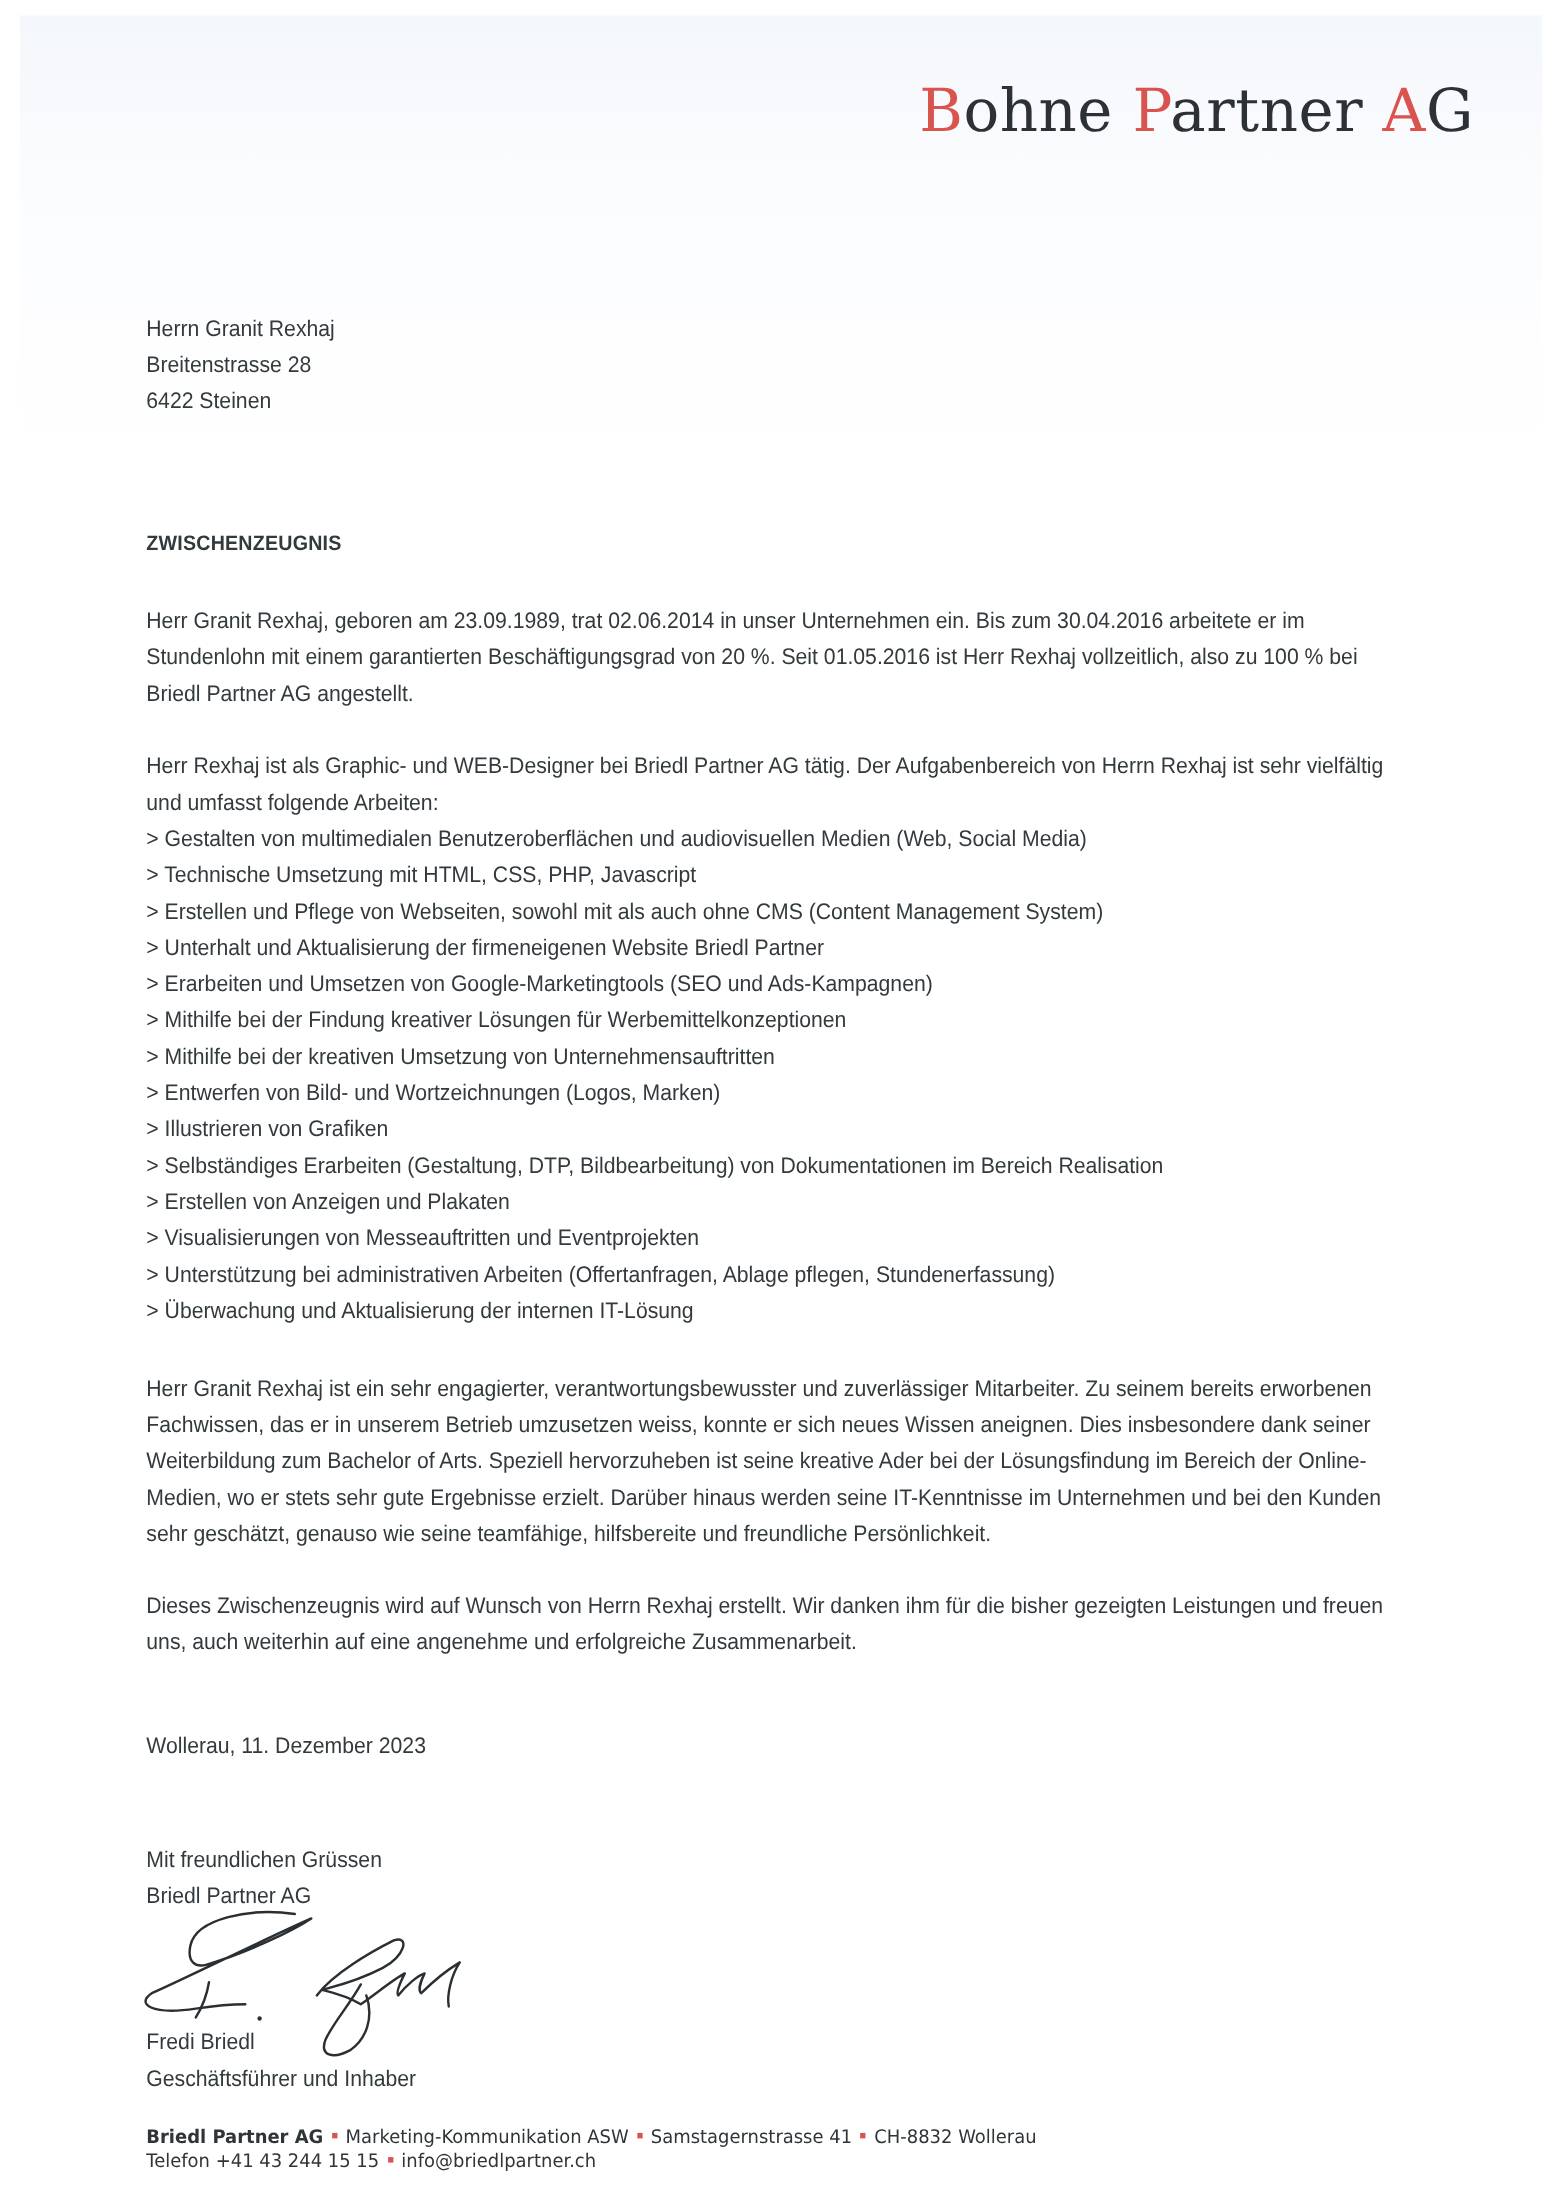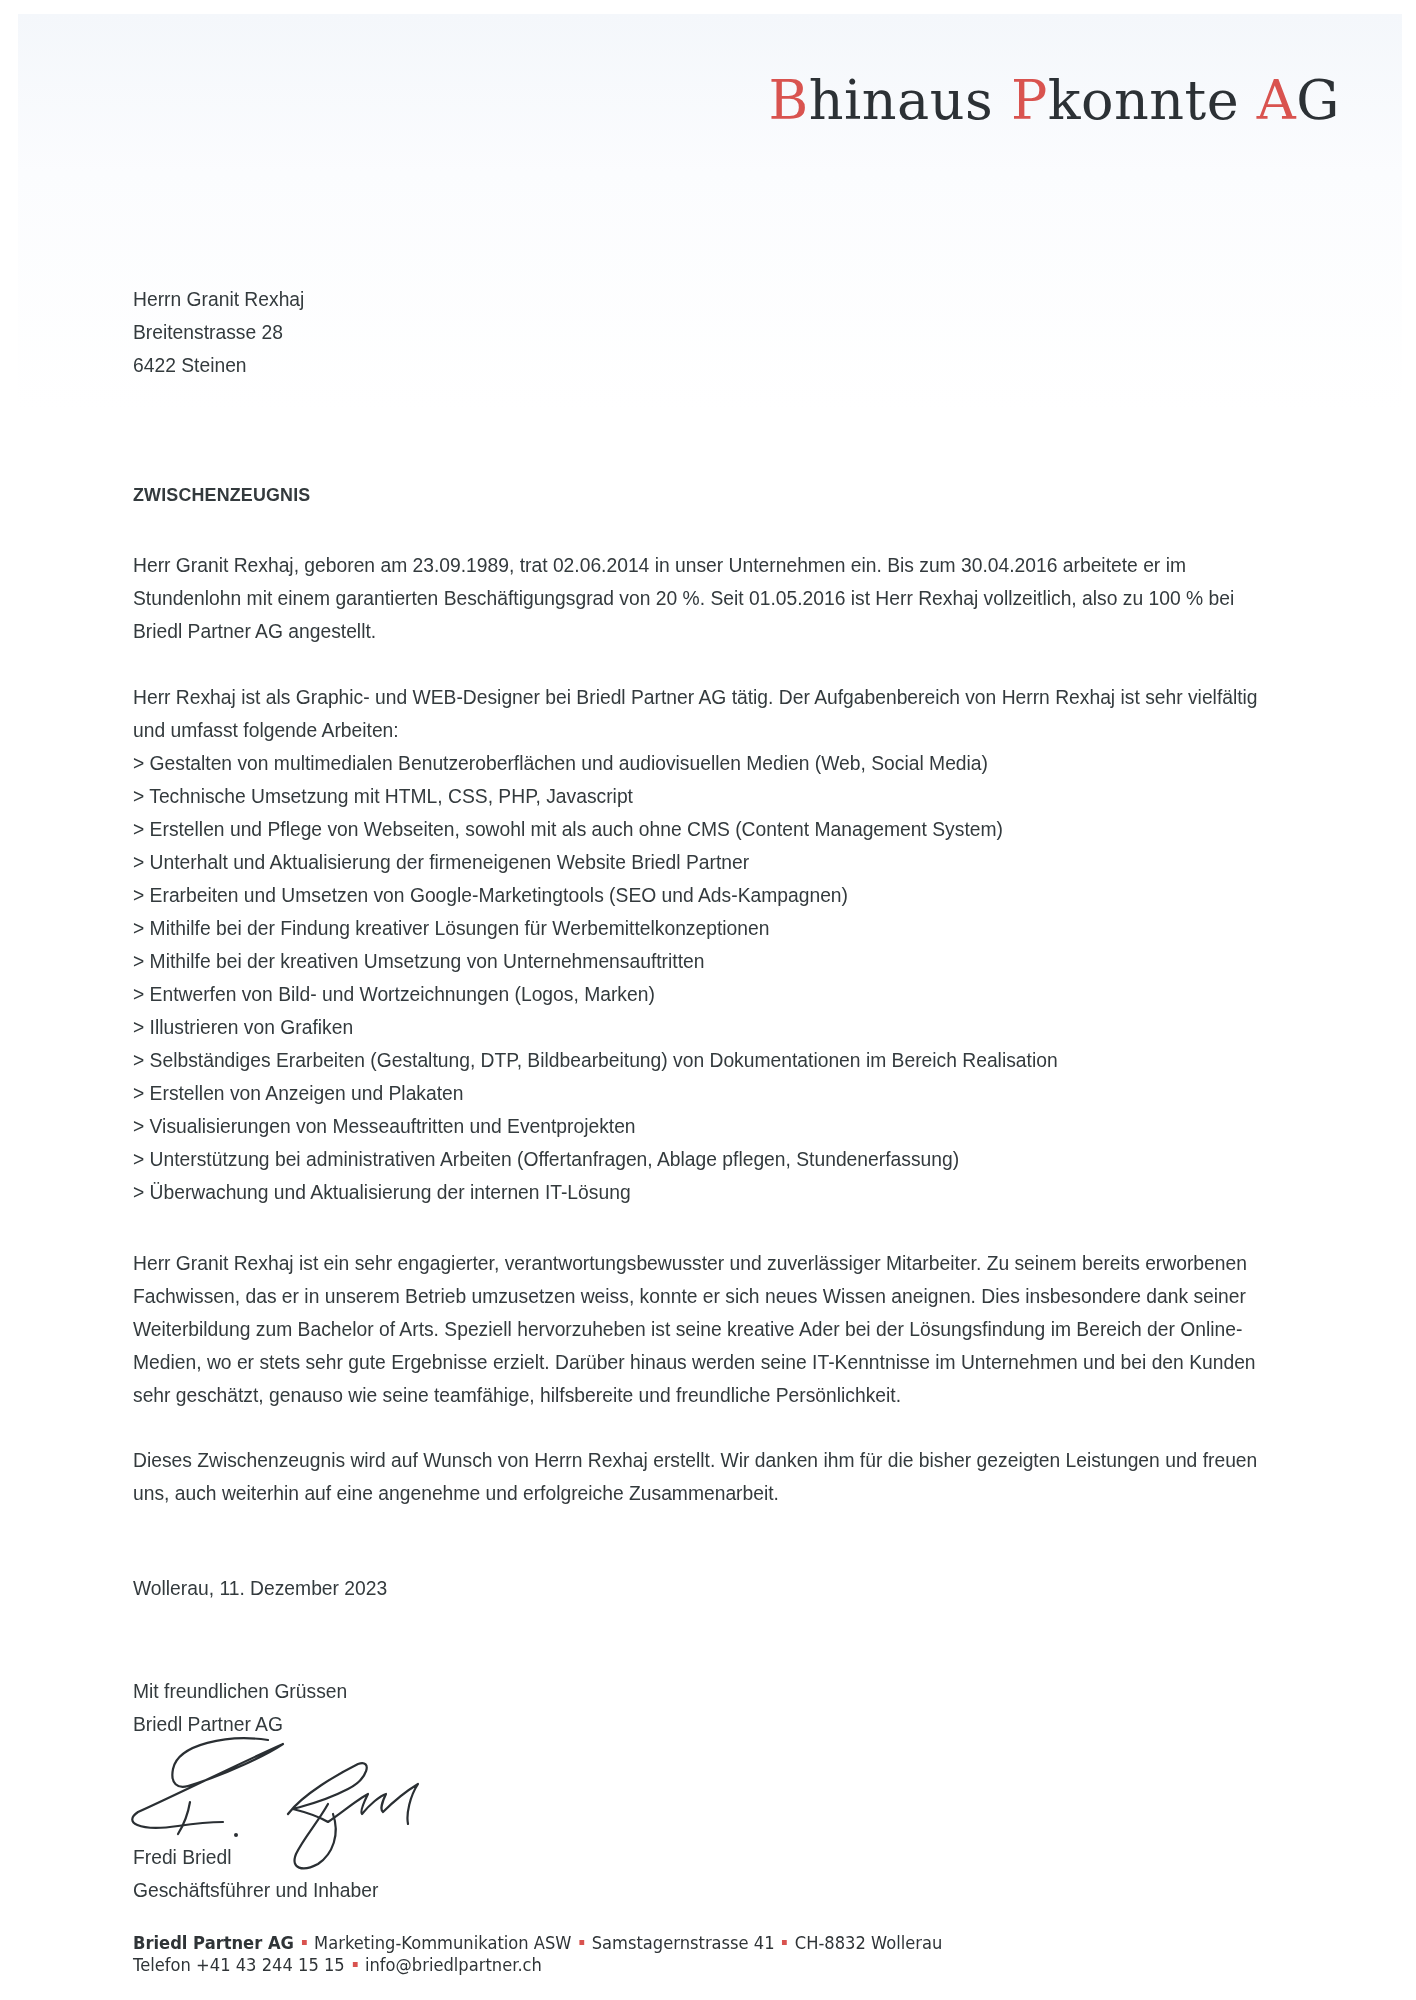"hinaus" span { text: hinaus -> ohne }
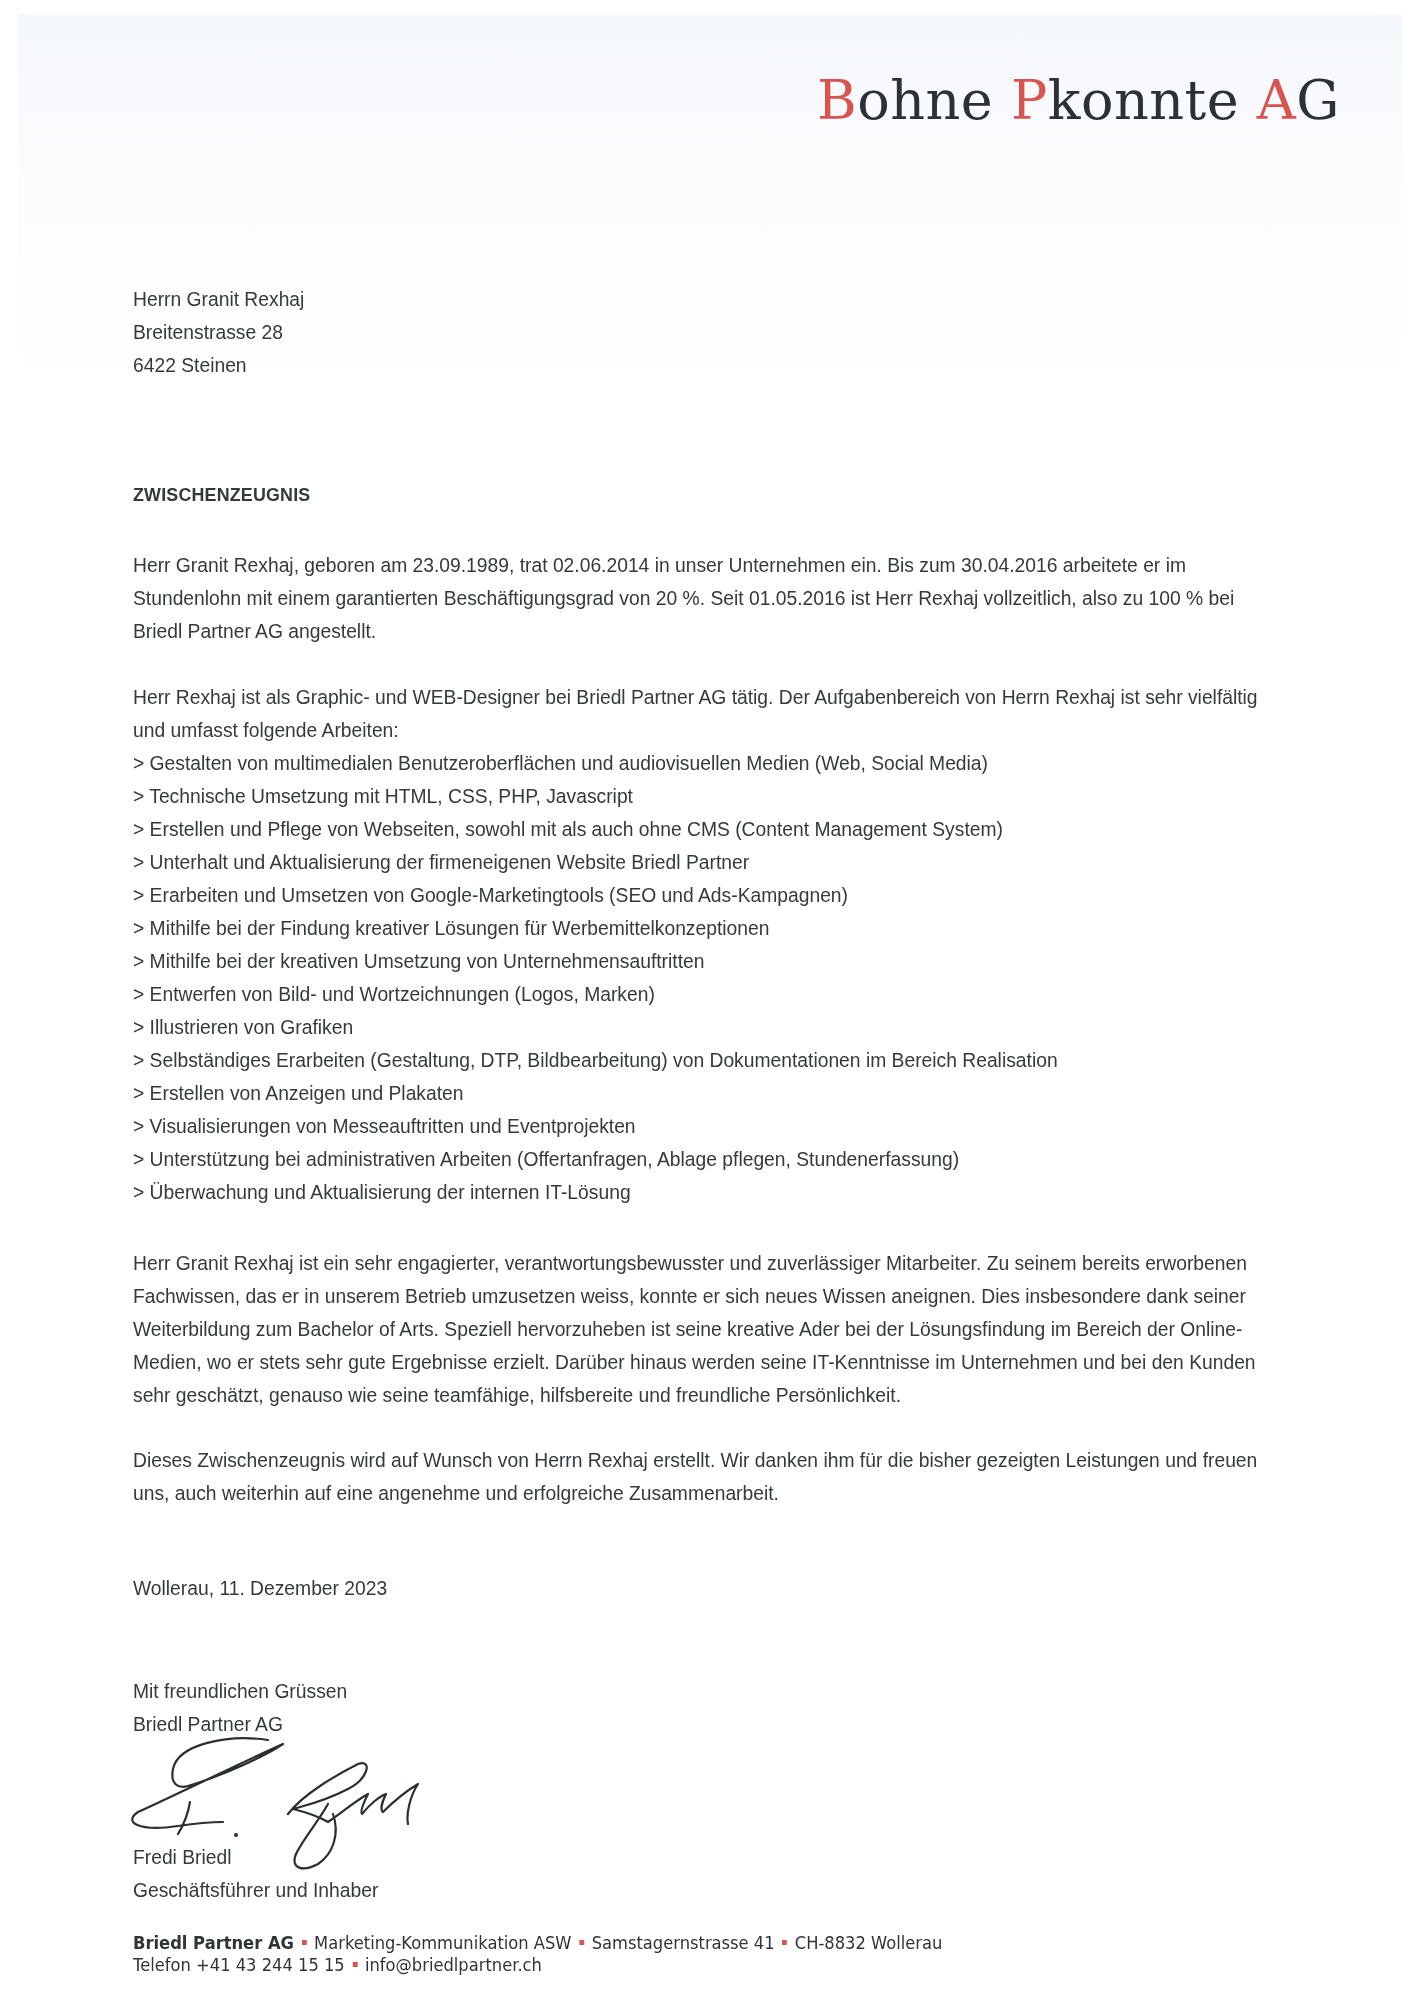"konnte" span { text: konnte -> artner }
